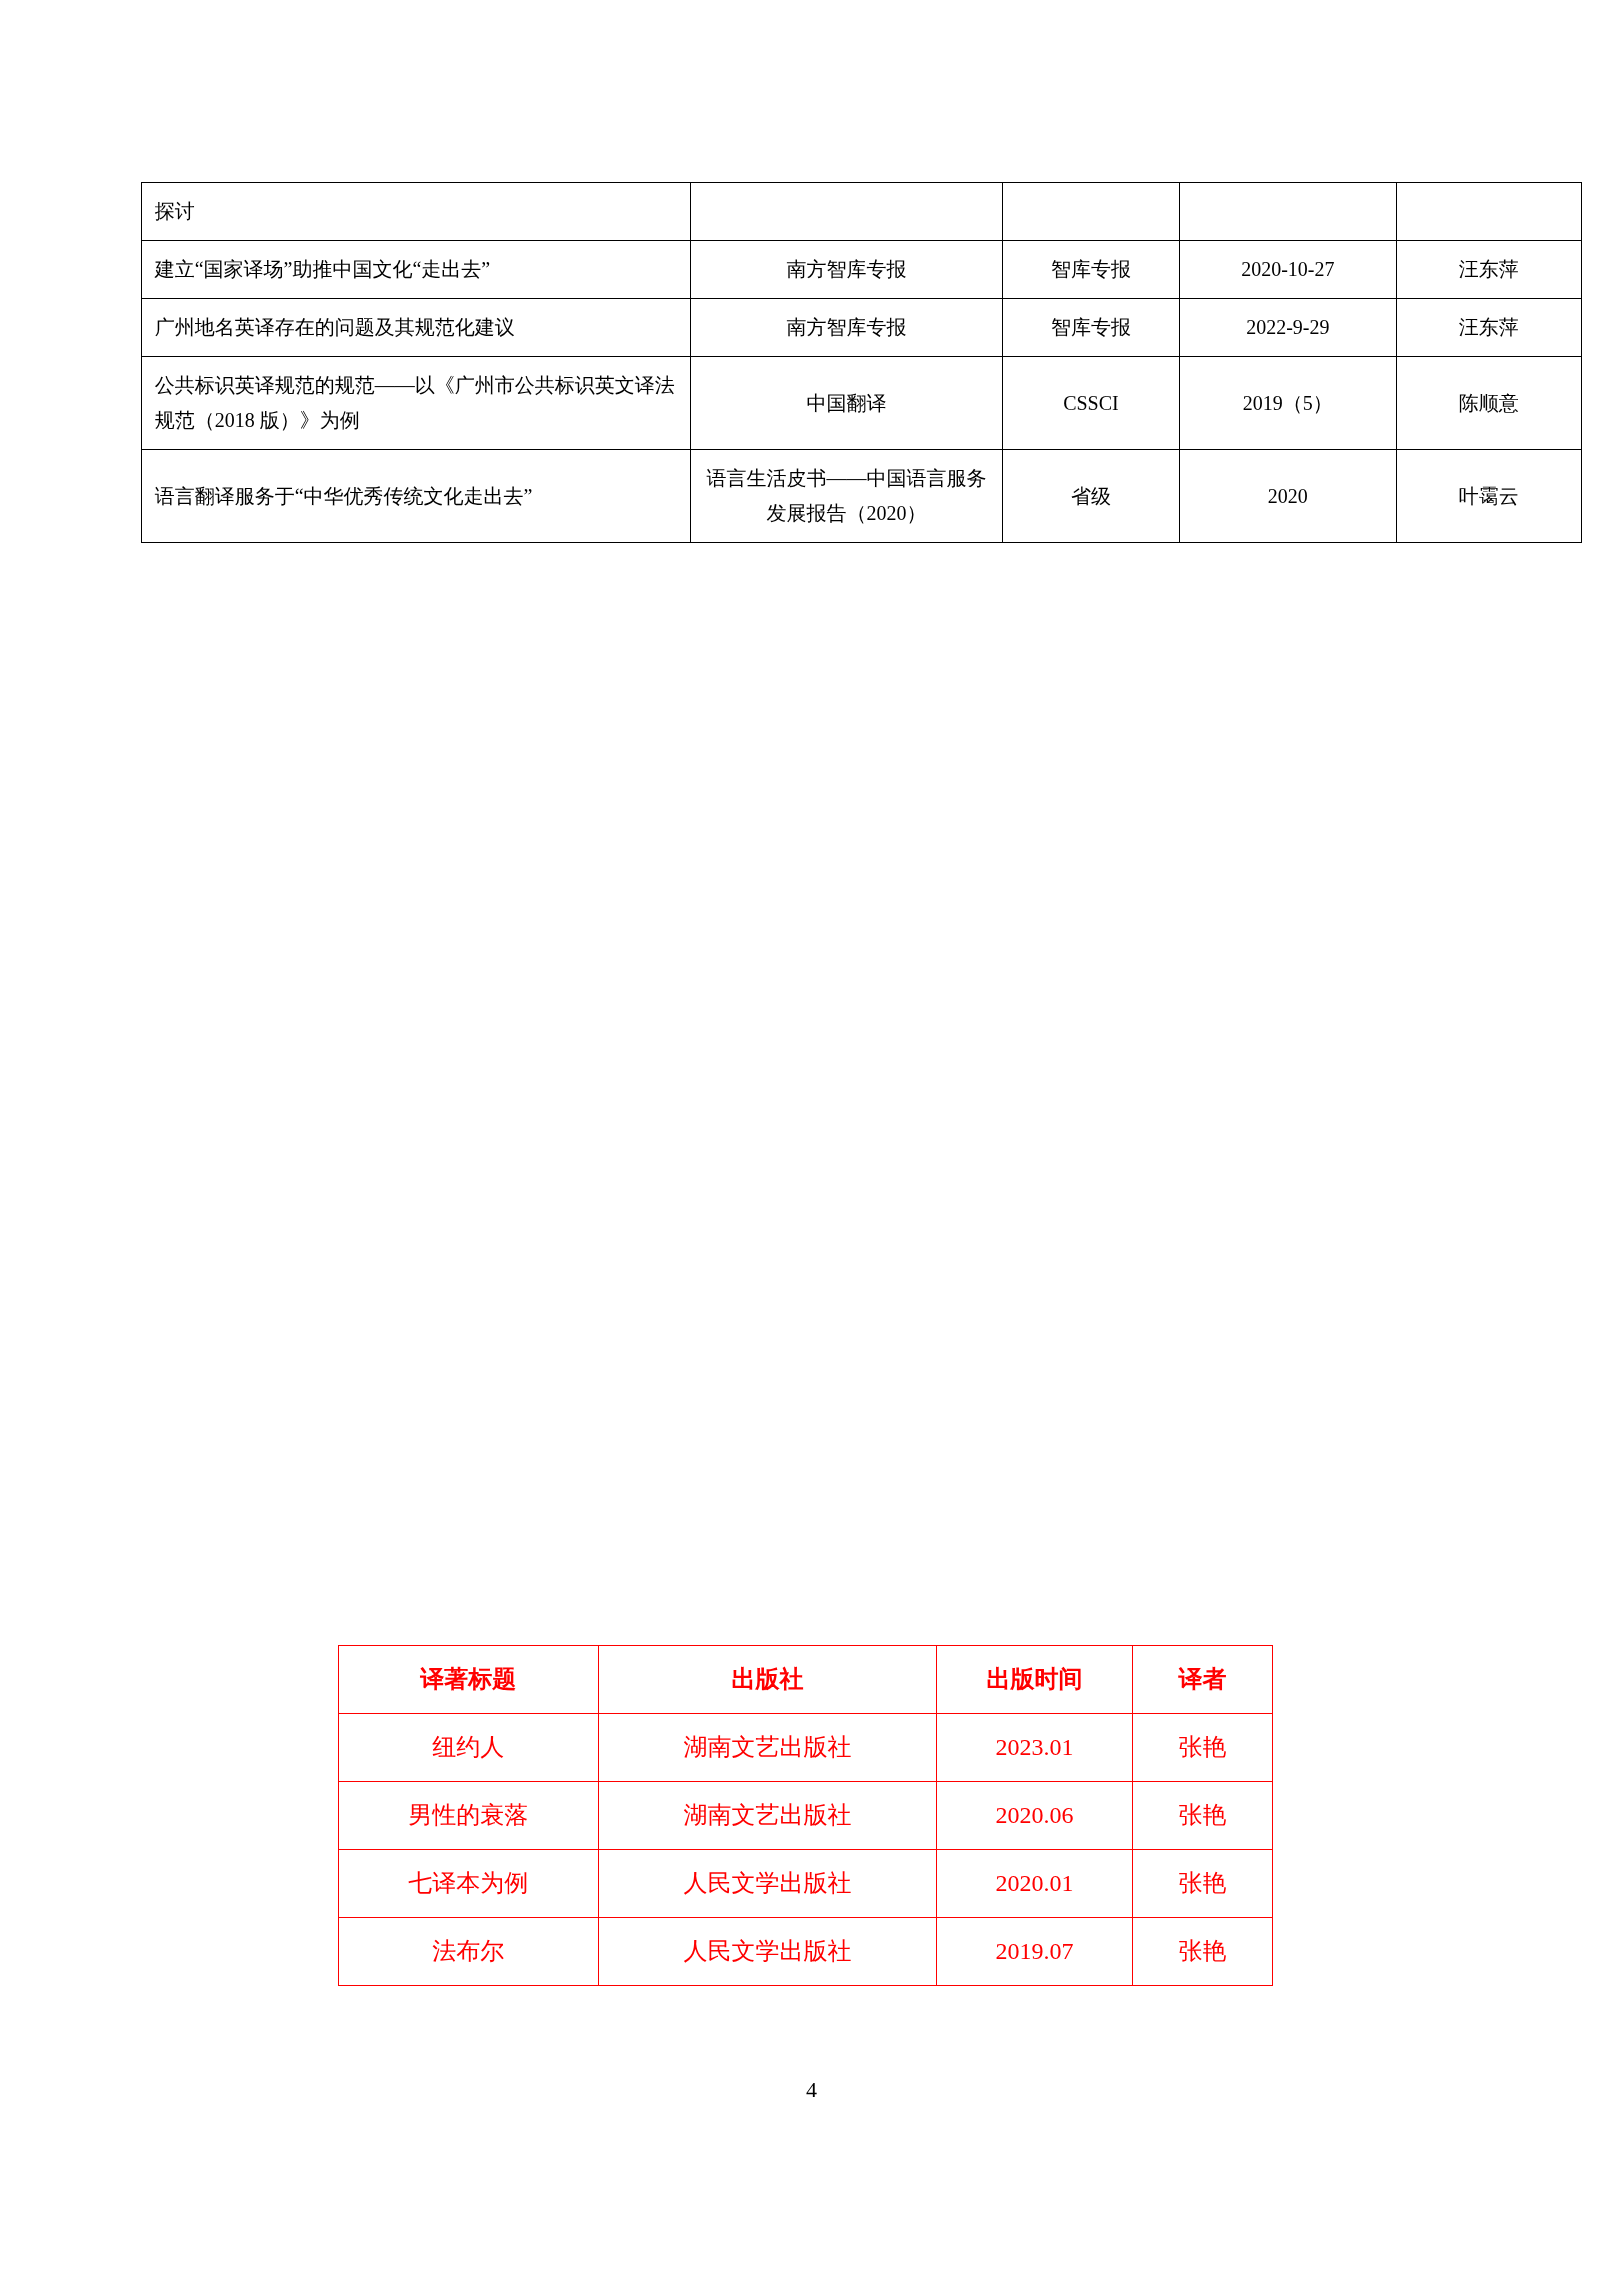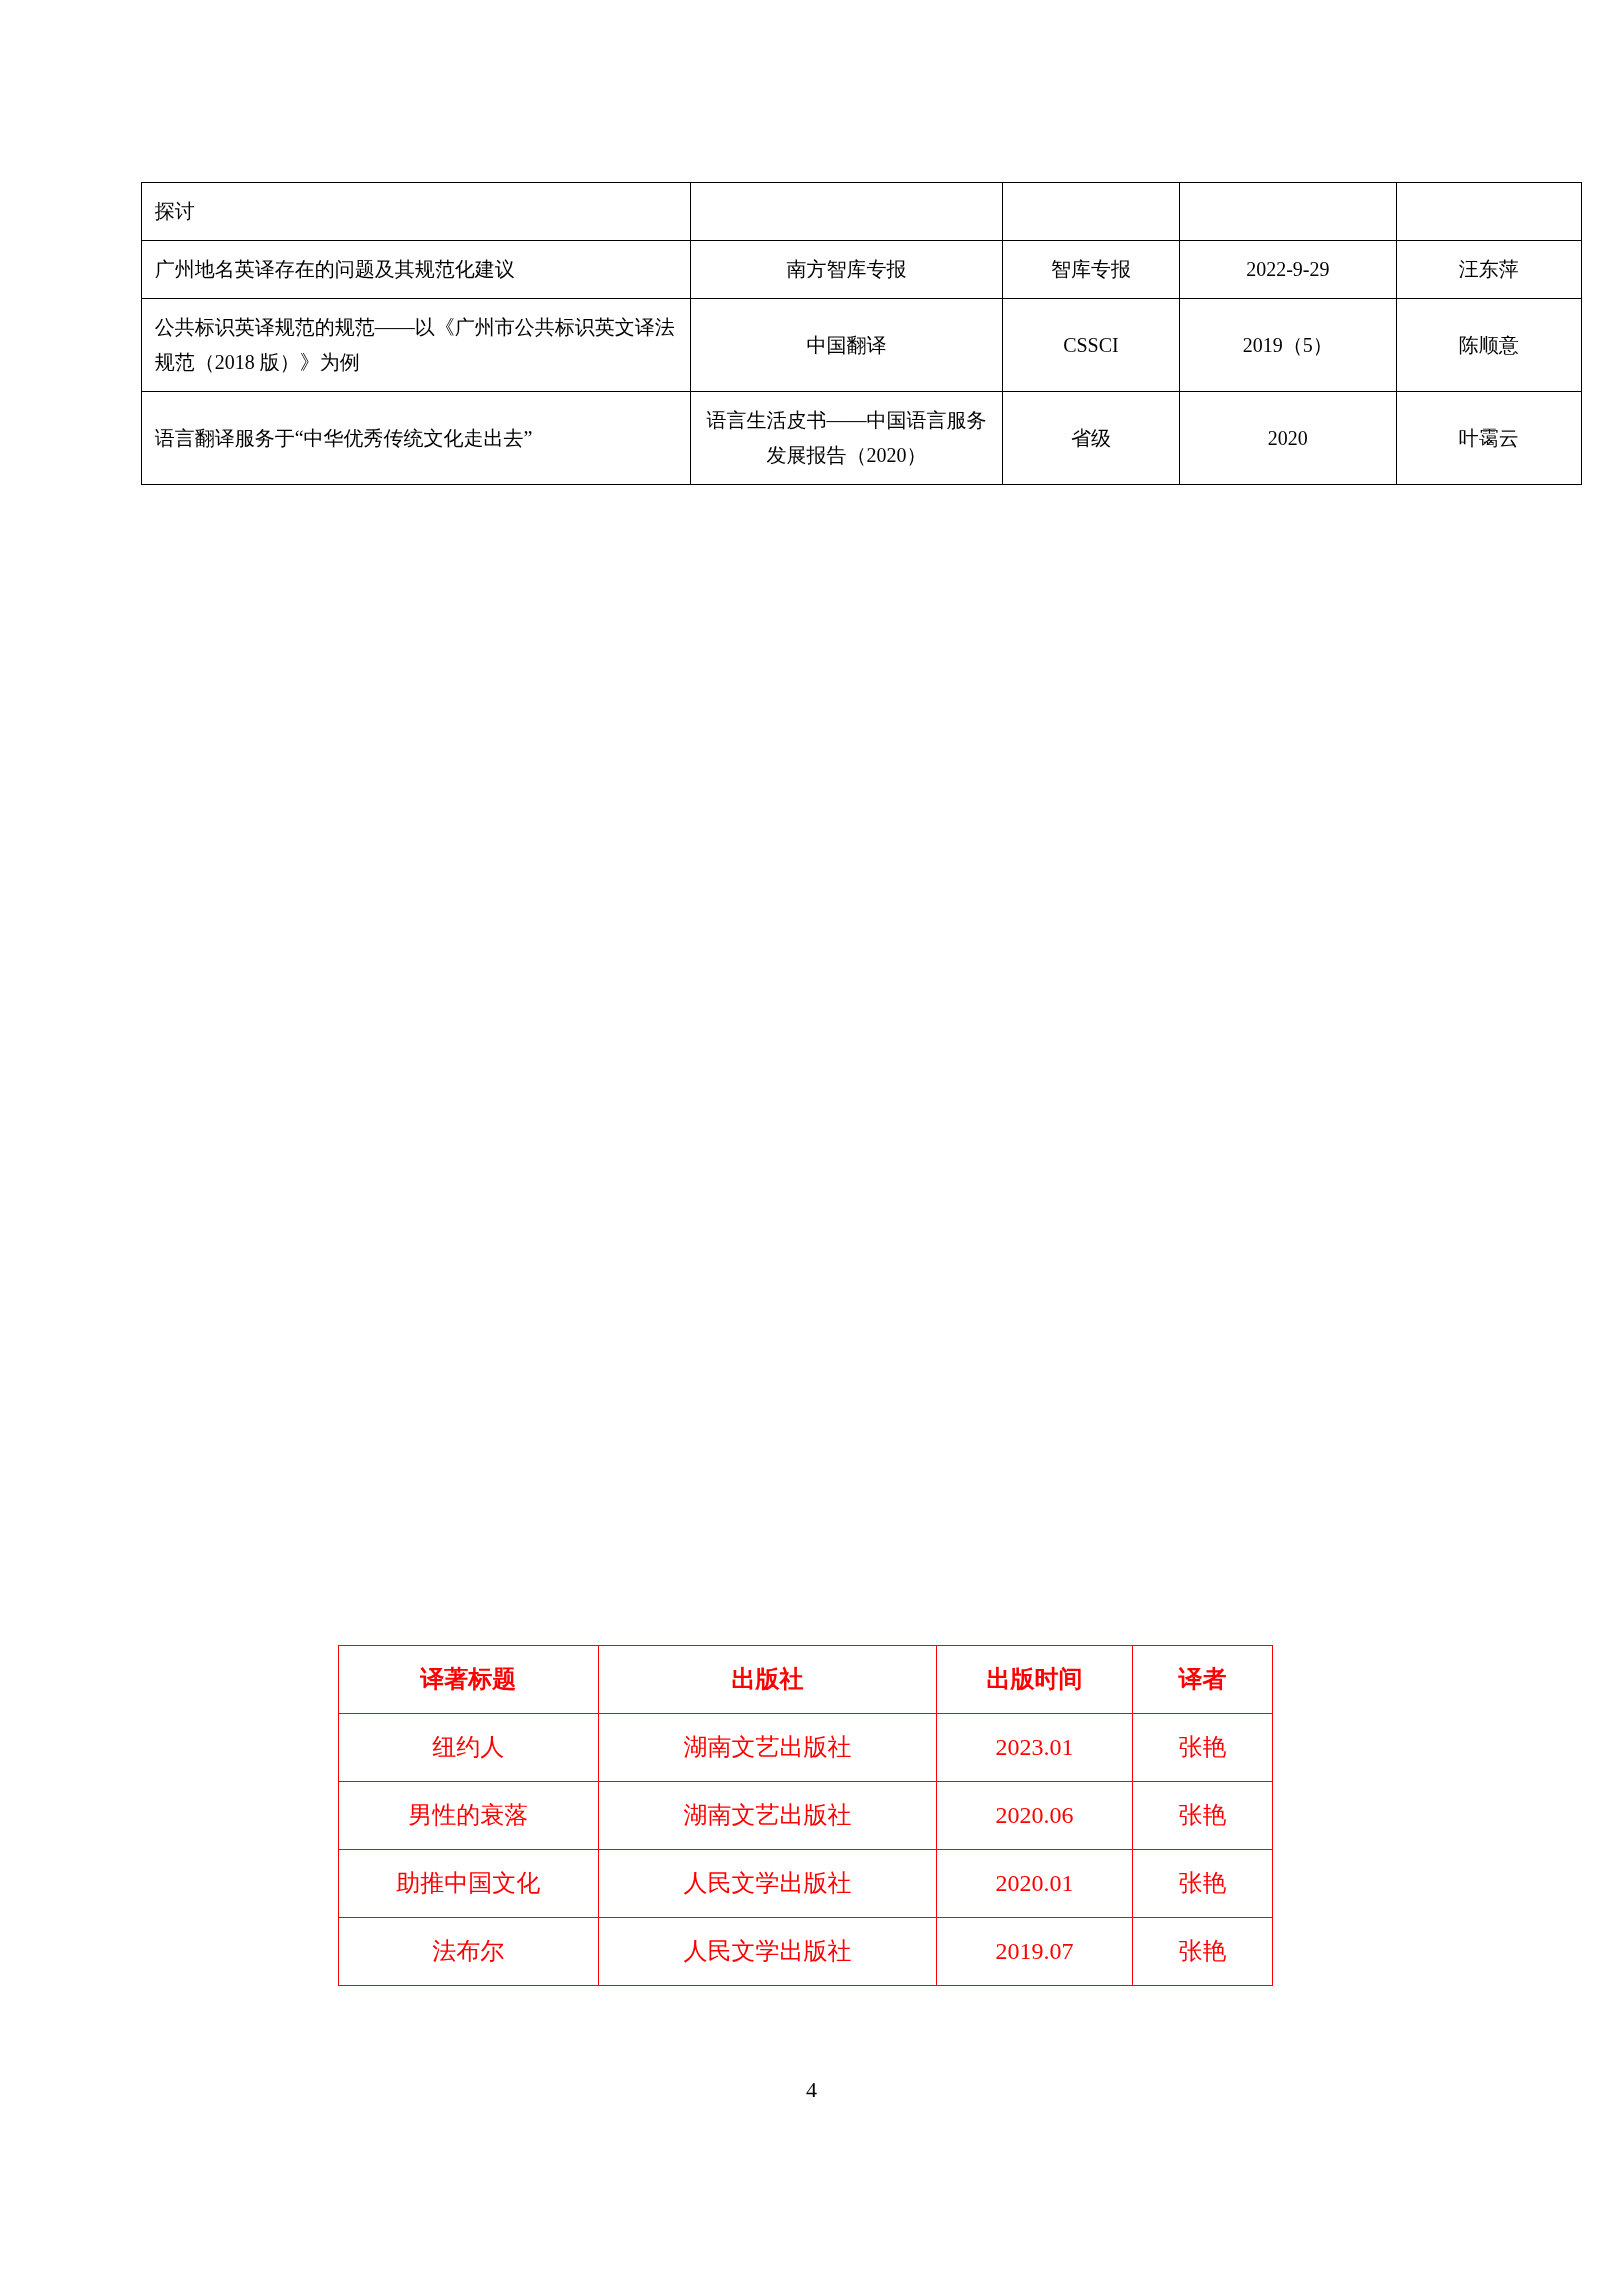"建立“国家译场”助推中国文化“走出去”" tr { html: none -> <tr> <td>建立“国家译场”助推中国文化“走出去”</td> <td>南方智库专报</td> <td>智库专报</td> <td>2020-10-27</td> <td>汪东萍</td> </tr> }
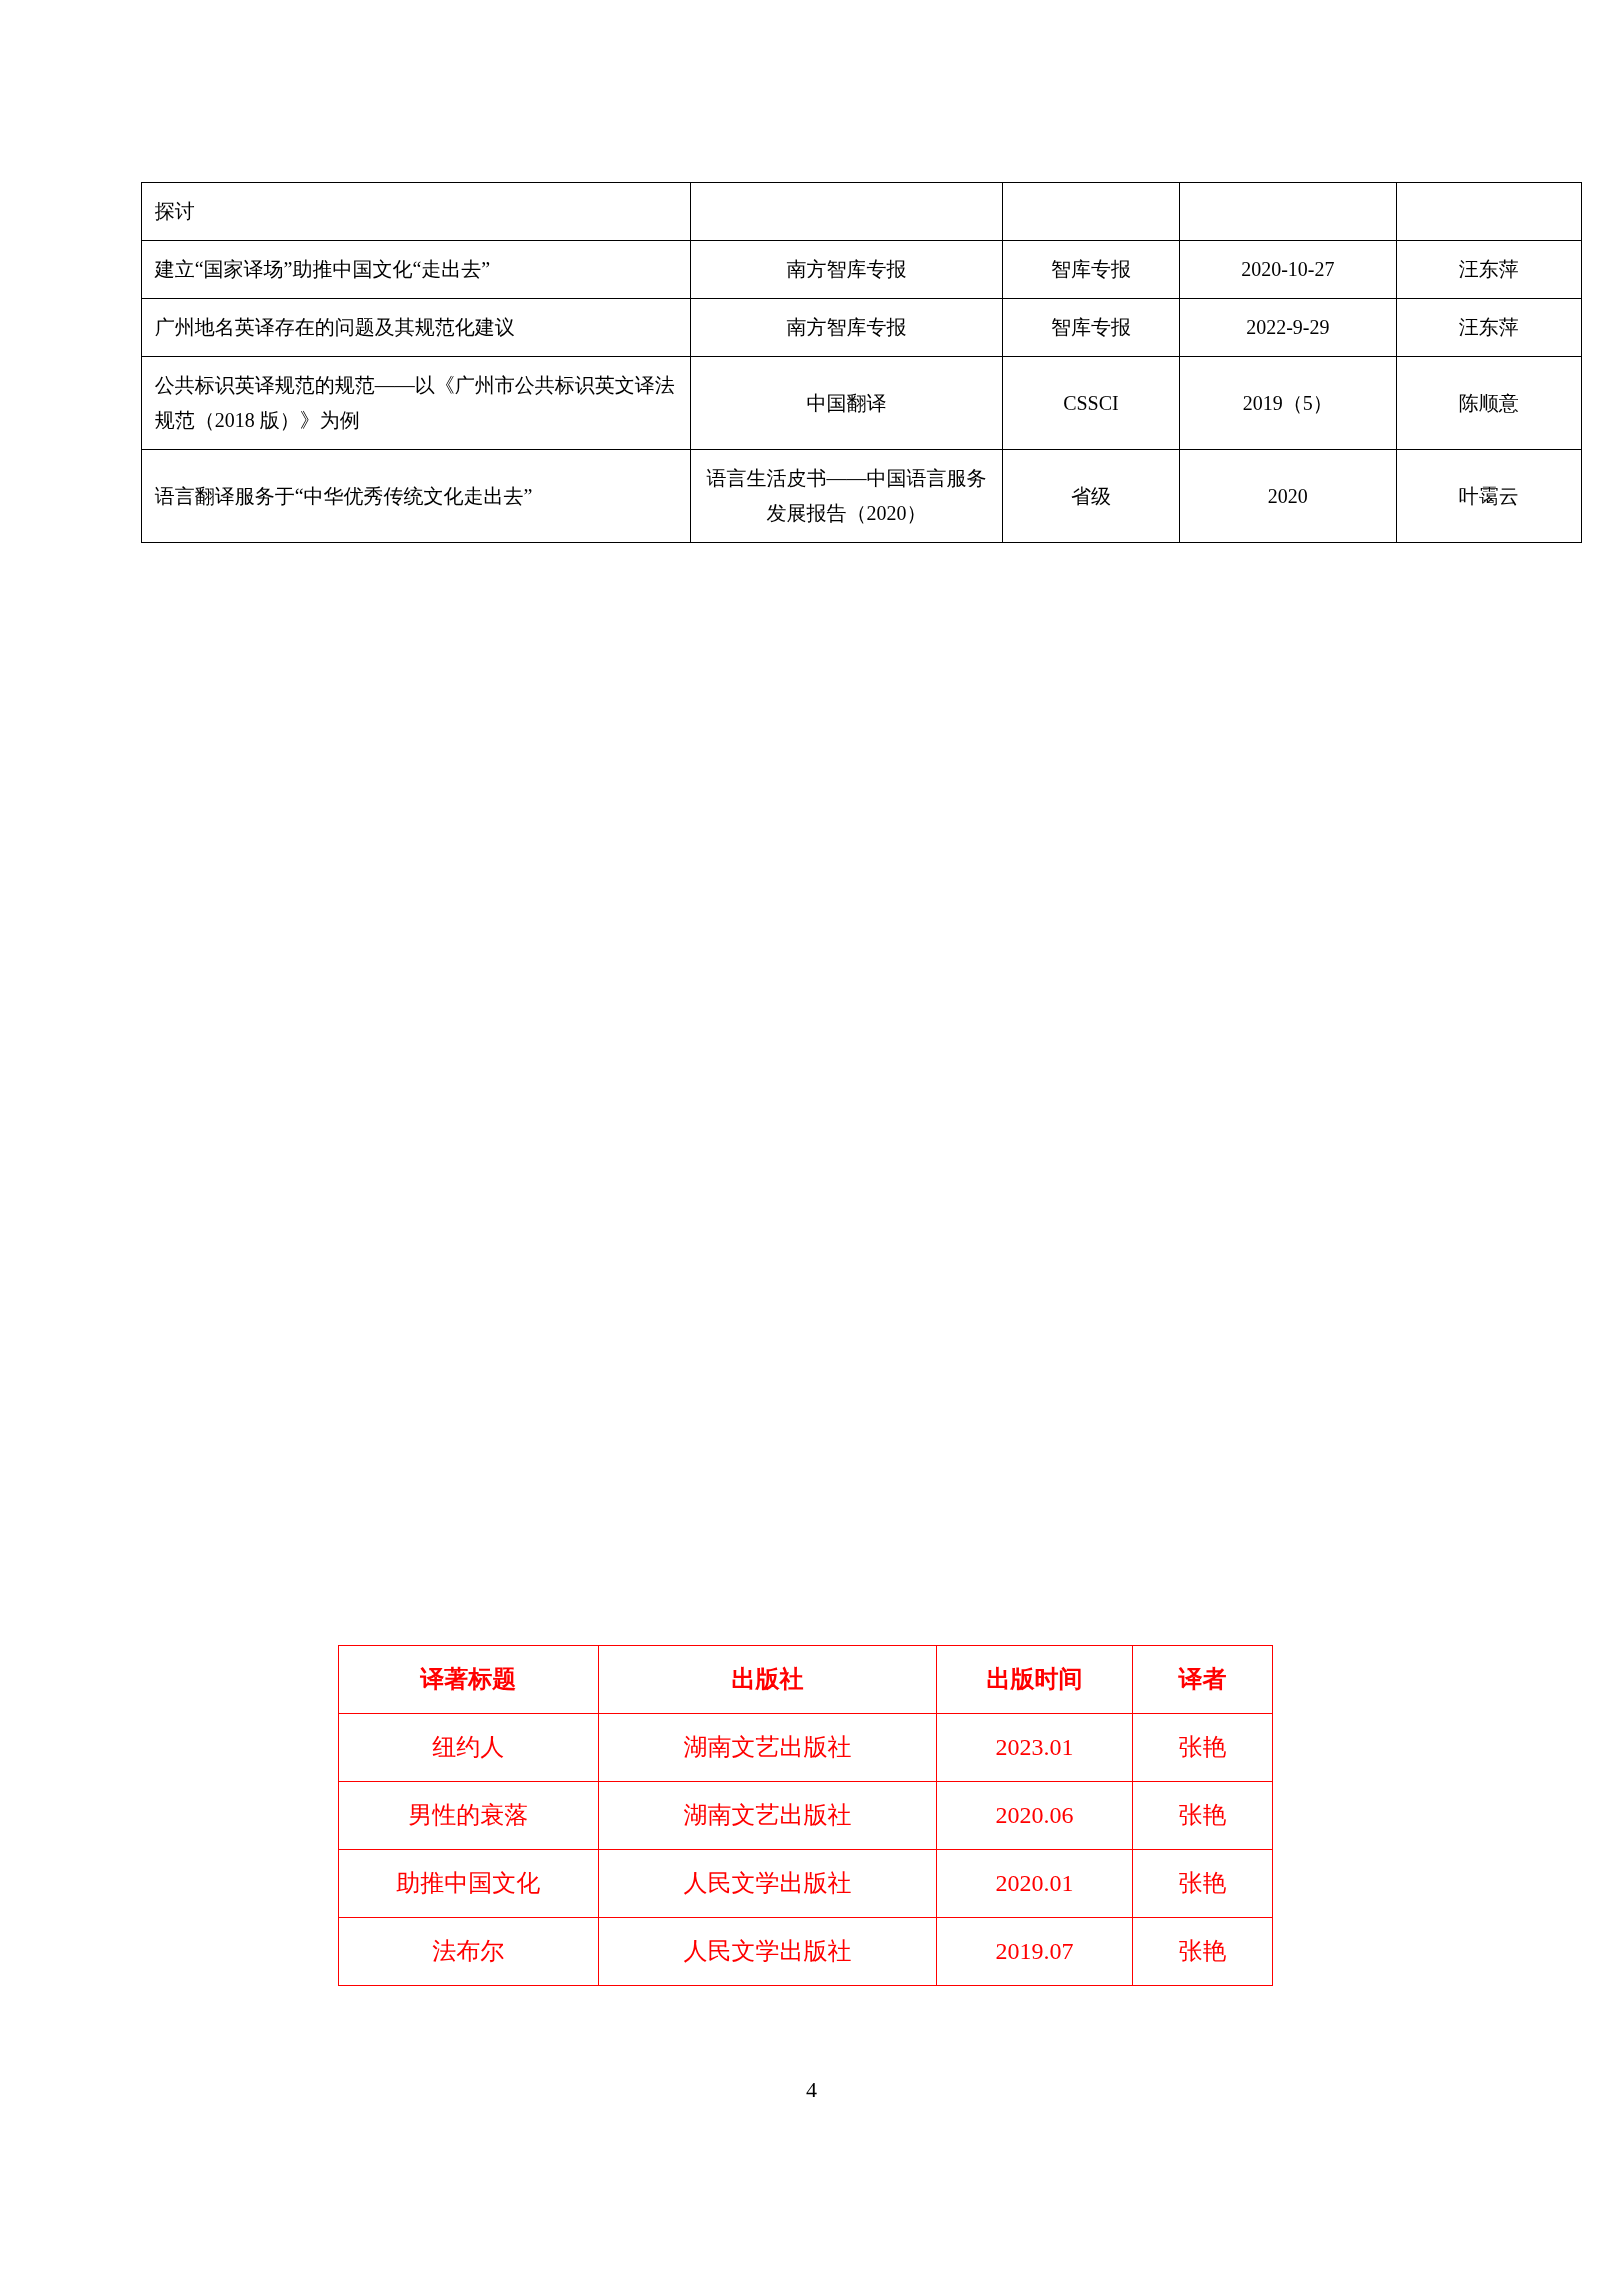"助推中国文化" td.tc-title { text: 助推中国文化 -> 七译本为例 }
